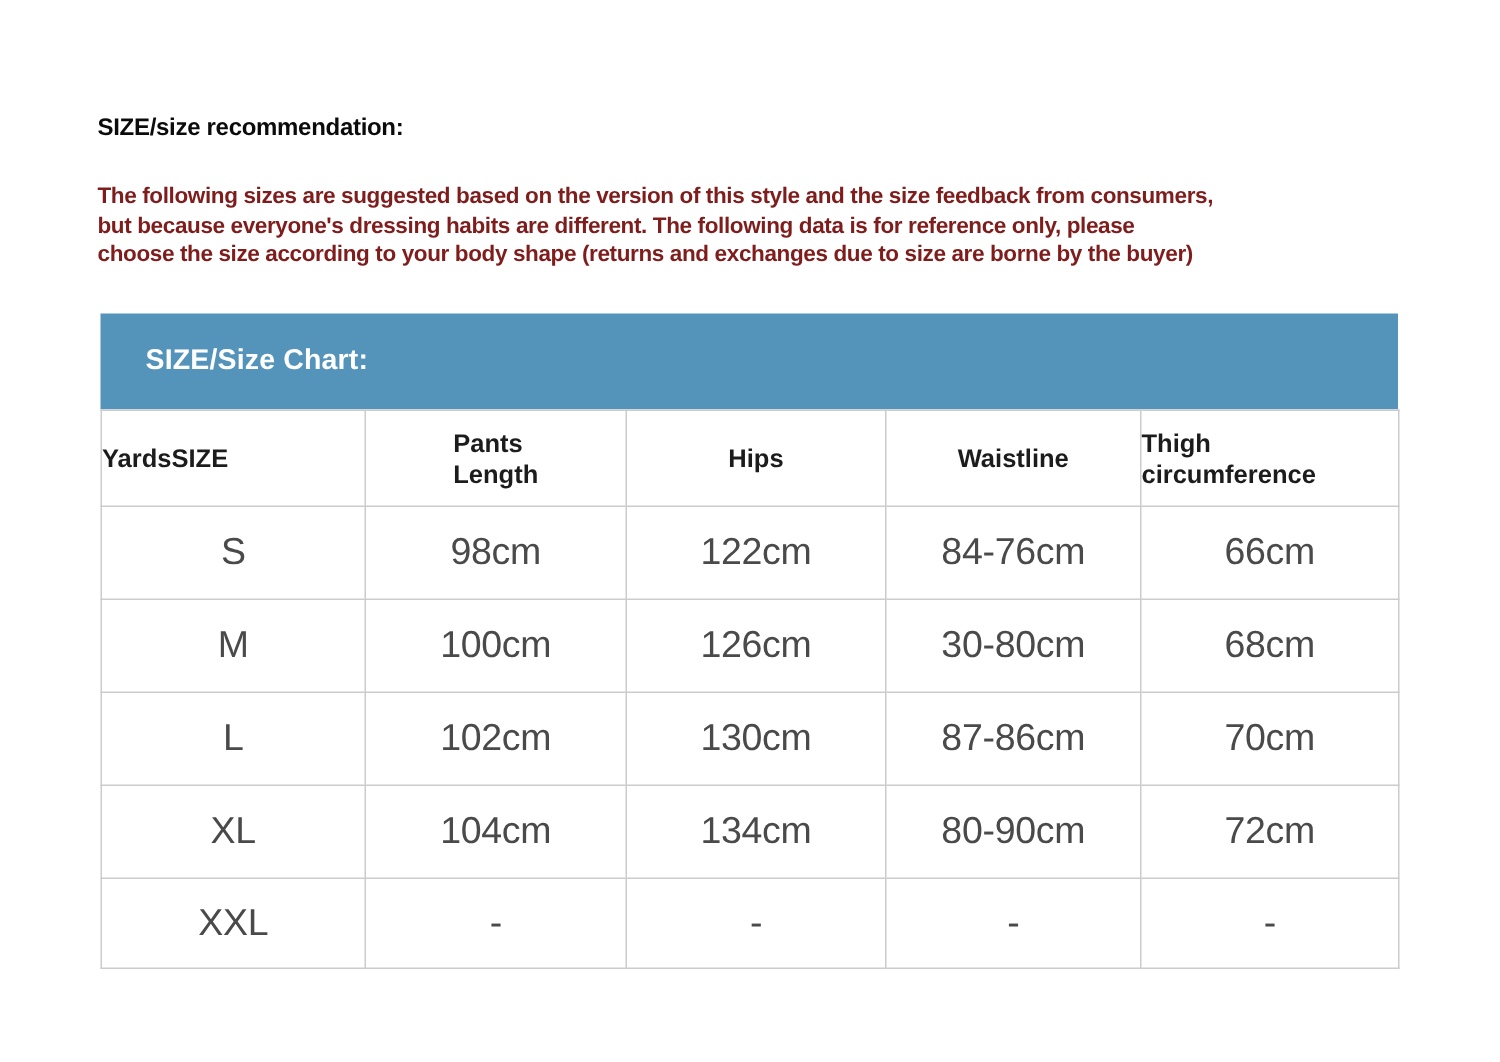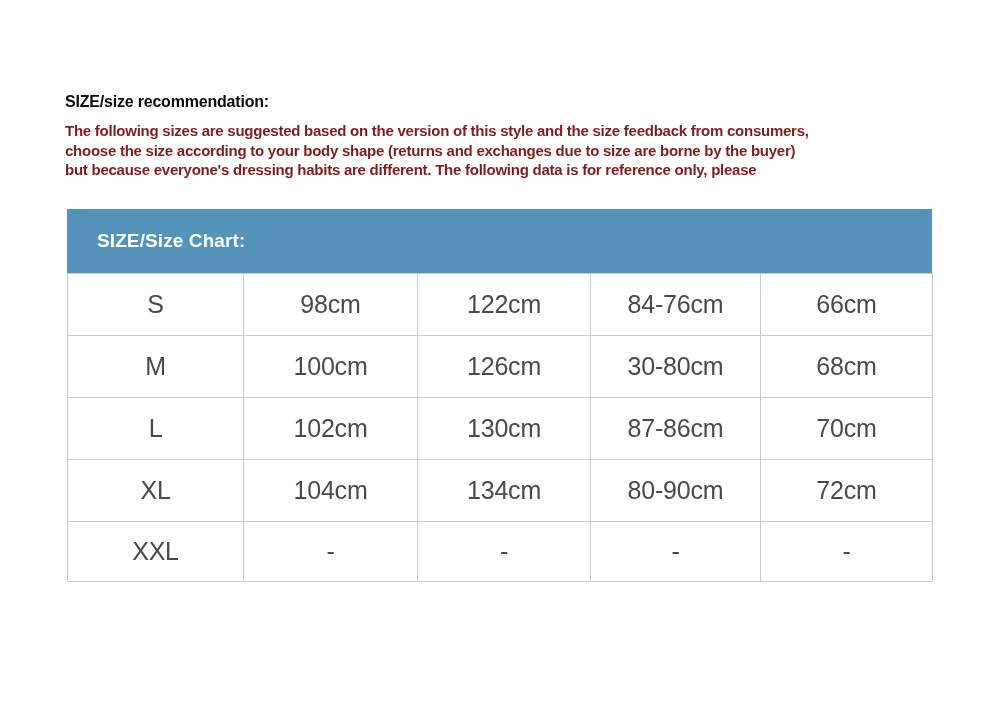"SIZE/size recommendation:" .heading { top: 93px -> 77px }
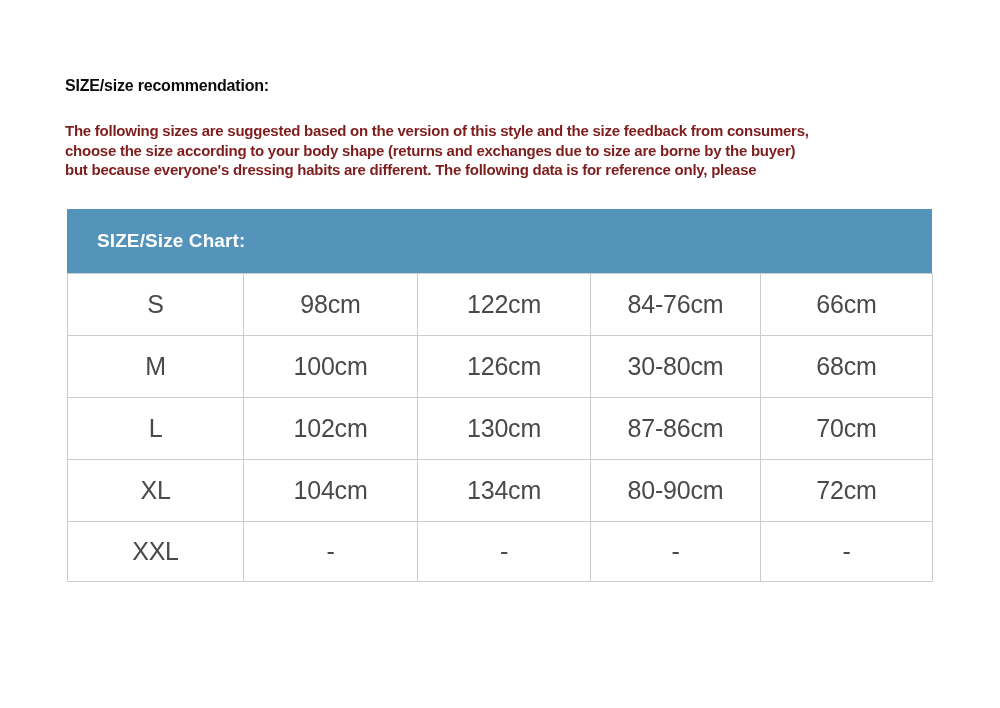"choose the size according to" div.para-line { order: before "but because everyone's dressing habits" -> after "but because everyone's dressing habits" }
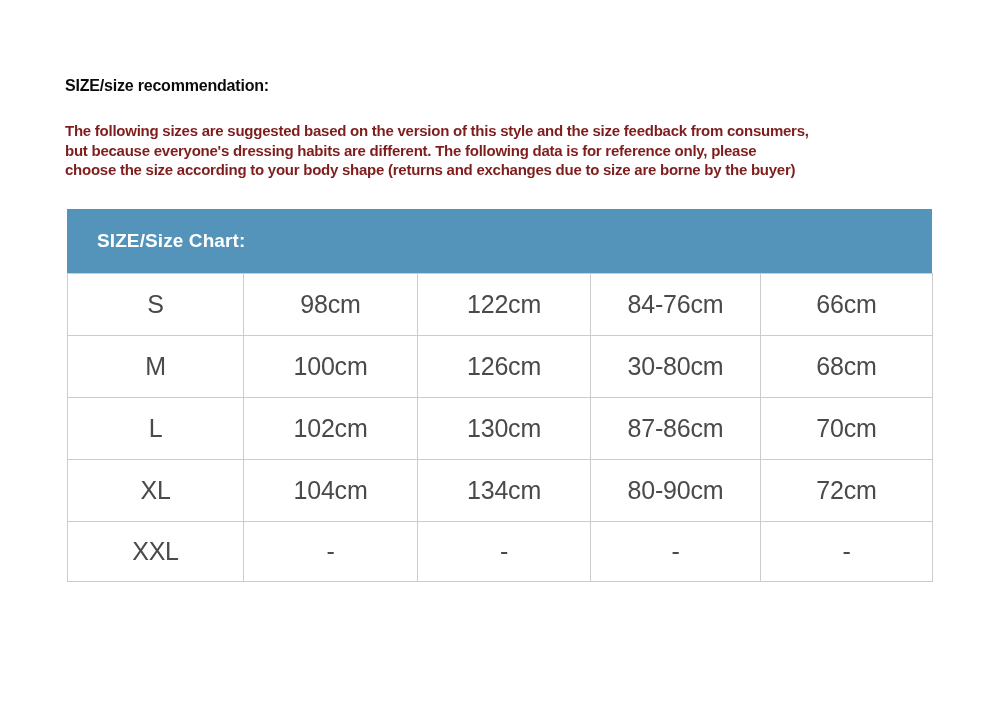"YardsSIZE" tr.header-row { html: none -> <tr> <th> <span>YardsSIZE</span> </th> <th> <span>Pants Length</span> </th> <th> <span>Hips</span> </th> <th> <span>Waistline</span> </th> <th> <span>Thigh circumference</span> </th> </tr> }
